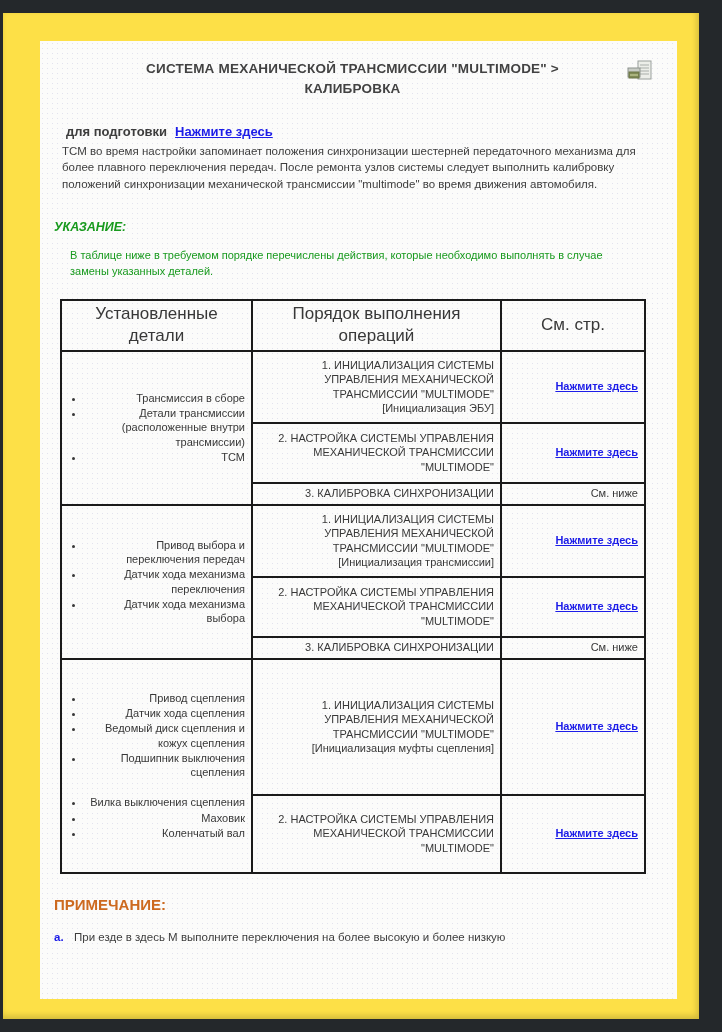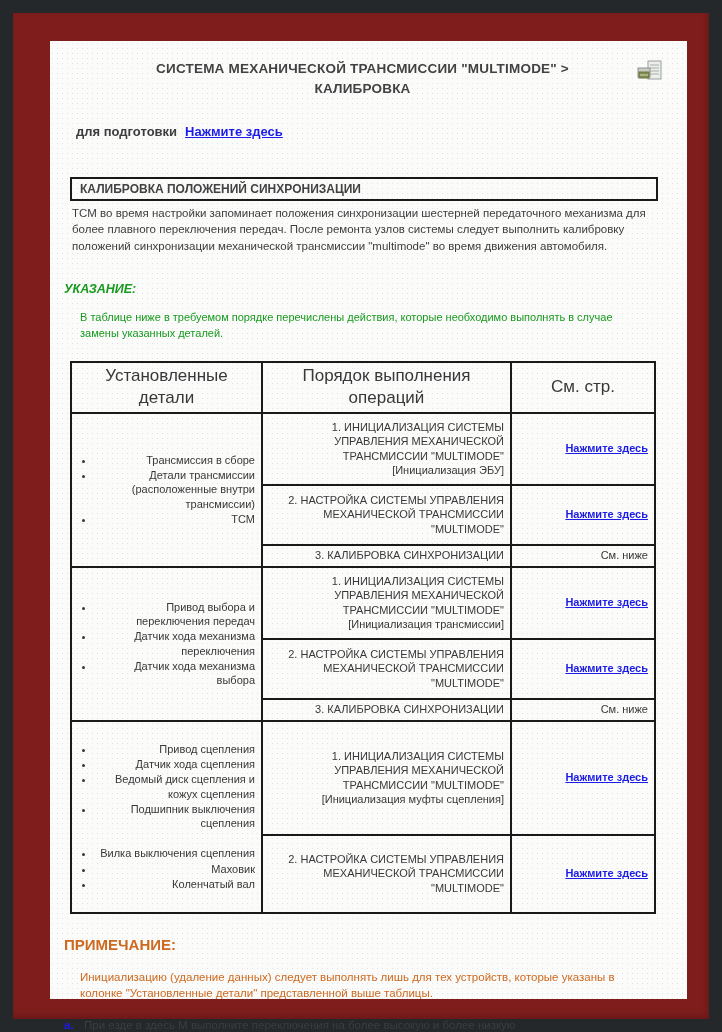"СИСТЕМА МЕХАНИЧЕСКОЙ ТРАНСМИССИИ" .paper { background: #7f1d1d -> #fde047; left: 13px -> 3px }
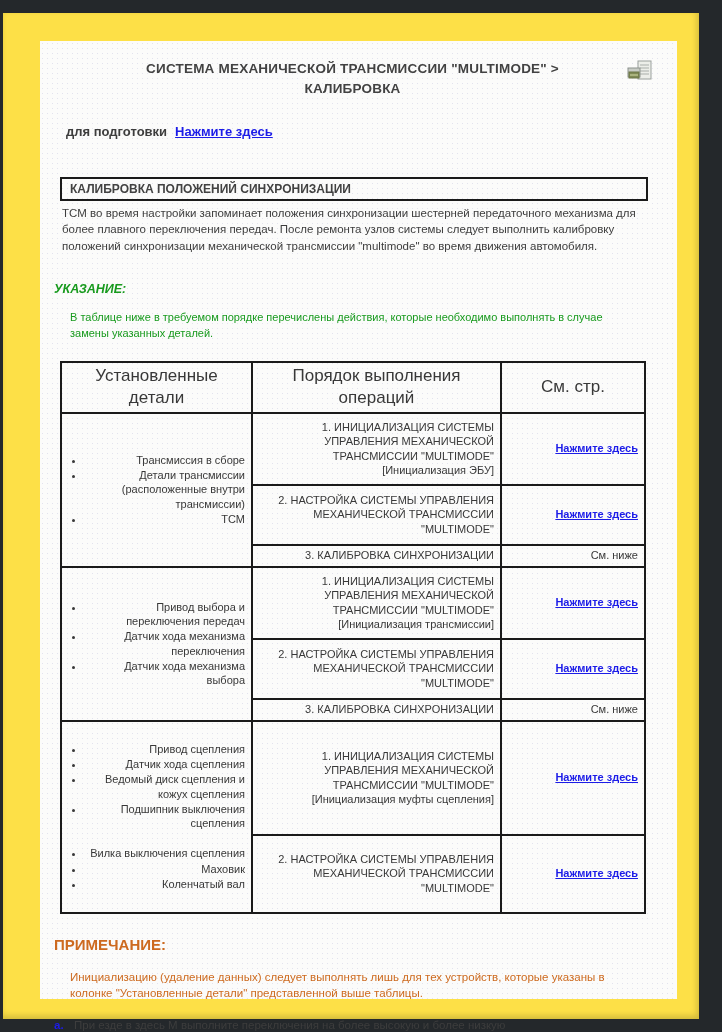"КАЛИБРОВКА ПОЛОЖЕНИЙ СИНХРОНИЗАЦИИ" div.sec-box { html: <div>КАЛИБРОВКА ПОЛОЖЕНИЙ СИНХРОНИЗАЦИИ</div> -> none }
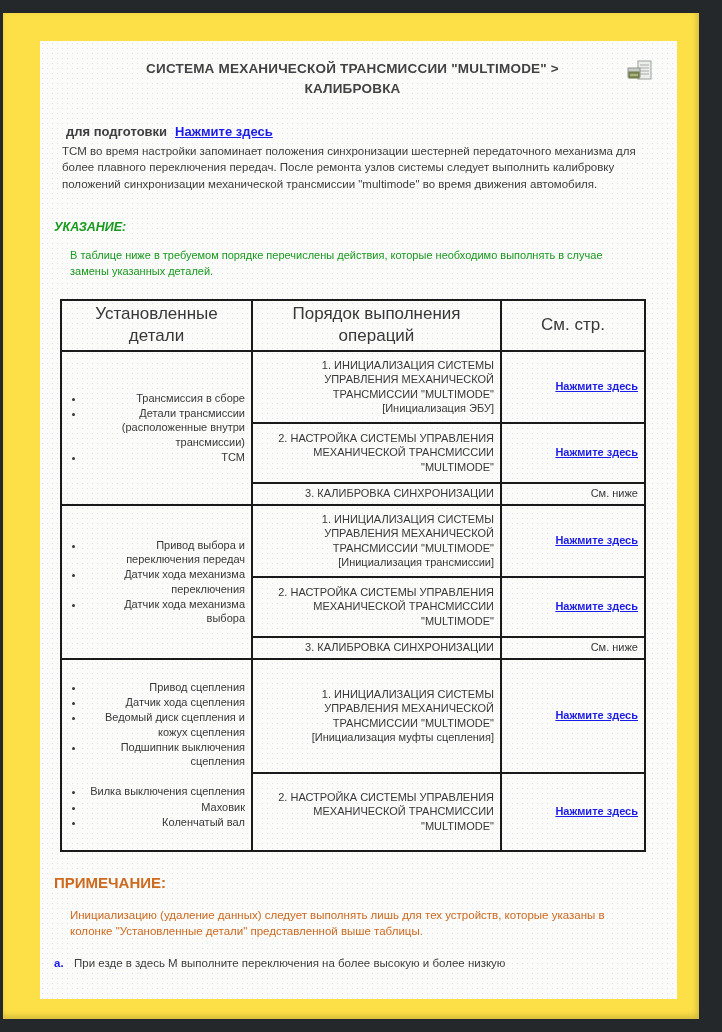"Привод сцепления" tr.h112 { height: 114px -> 136px }
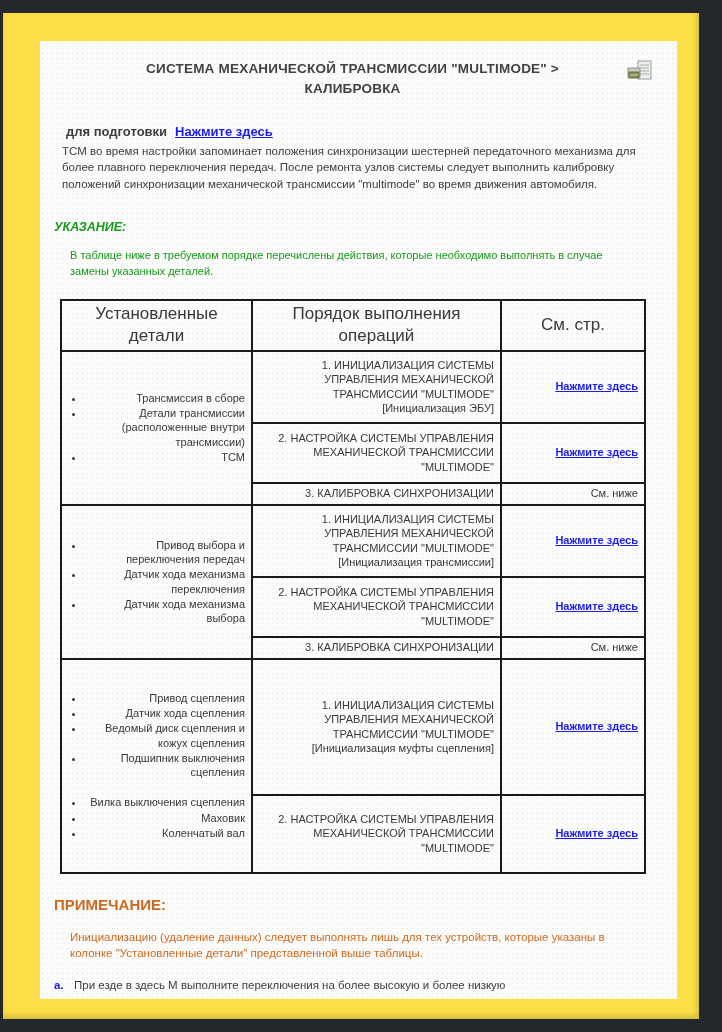"Инициализацию (удаление данных) следует" div.note-text { html: <div>Инициализацию (удаление данных) следует выполнять лишь для тех устройств, которые указаны в колонке "Установленные детали" представленной выше таблицы.</div> -> none }
